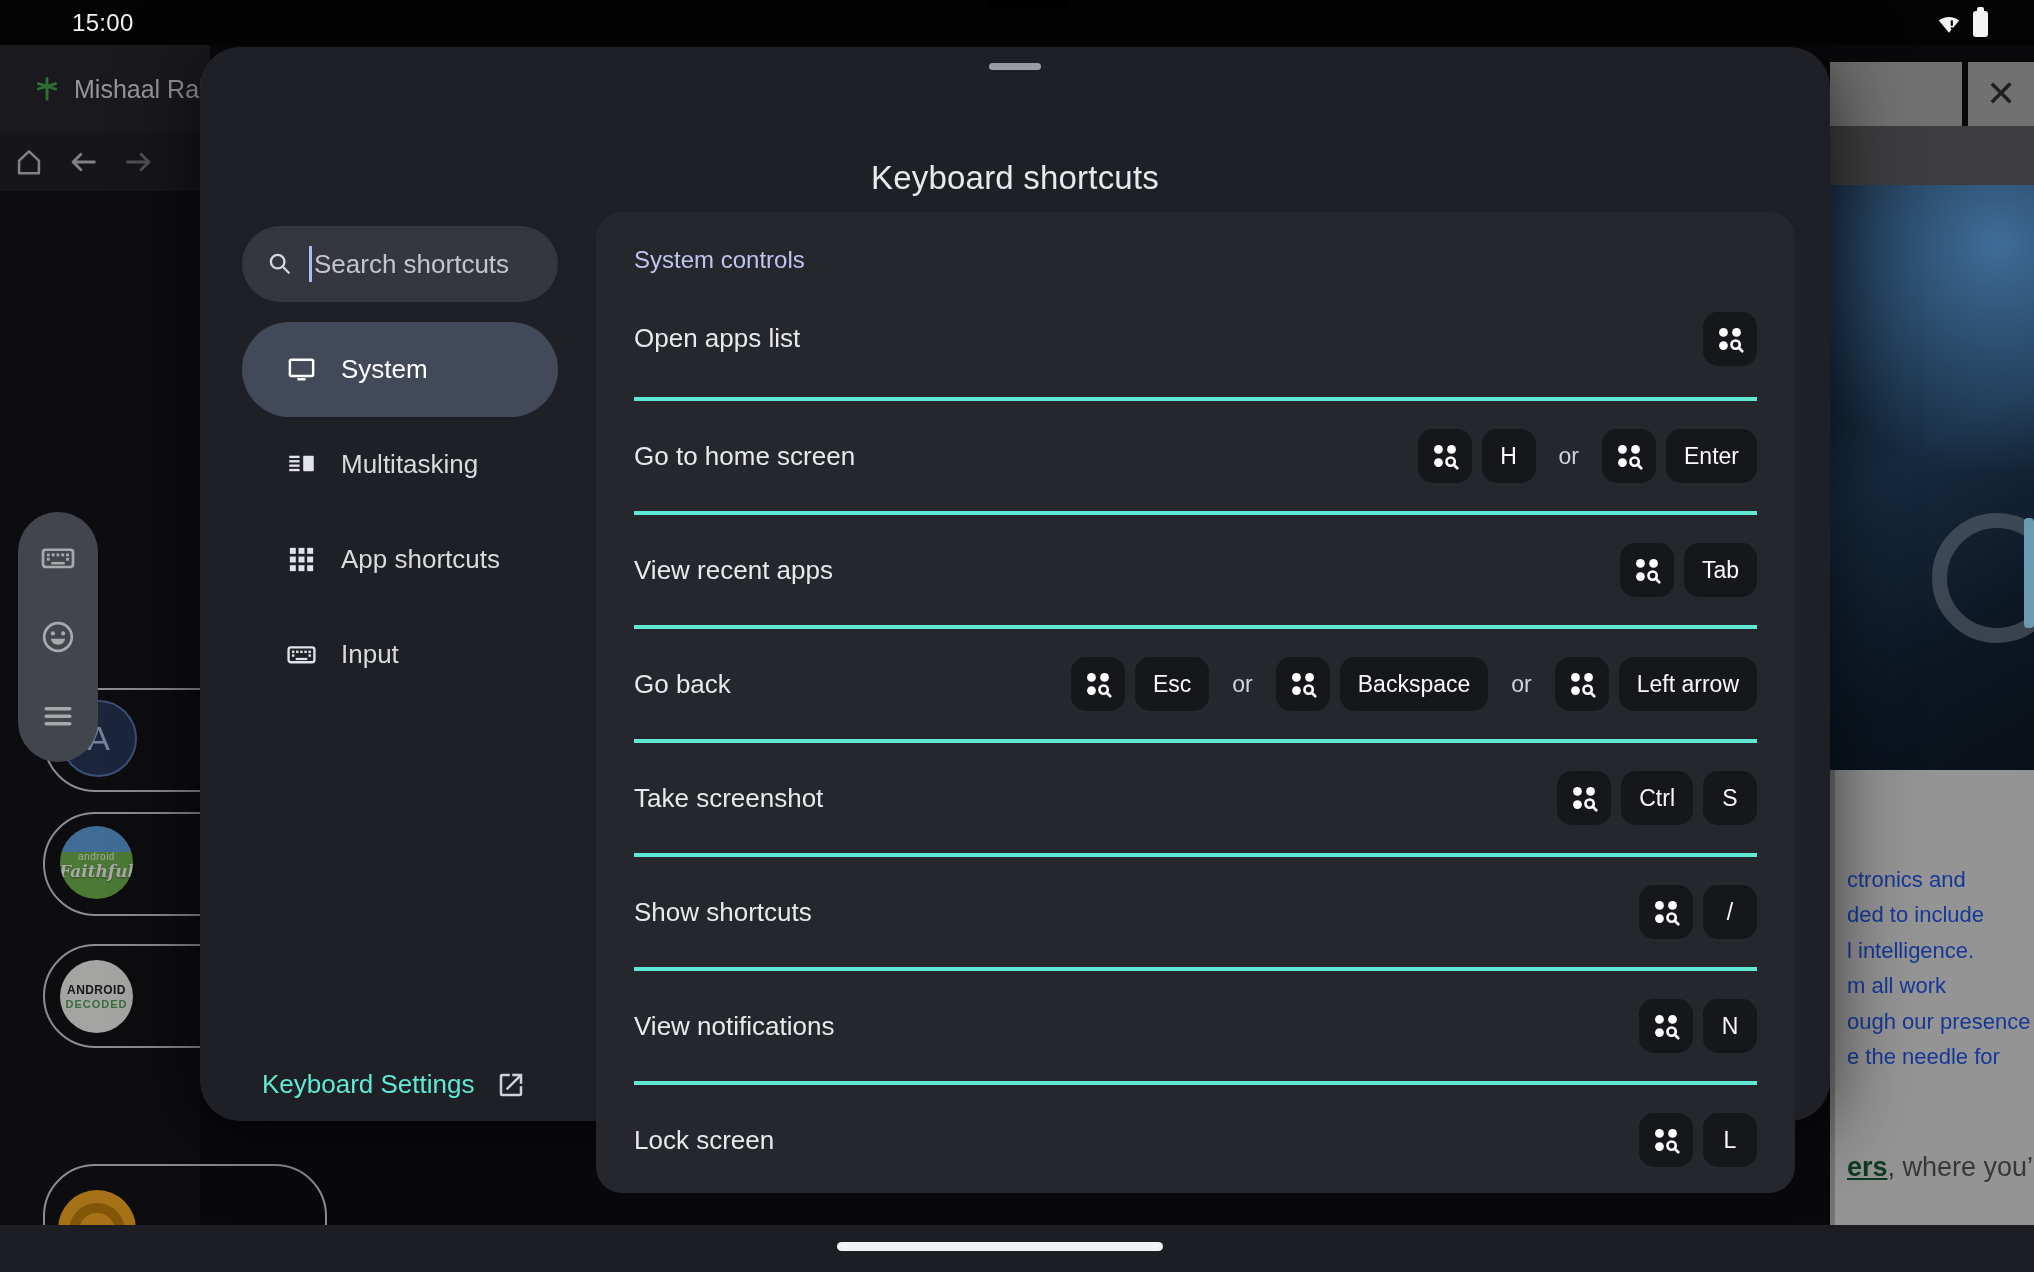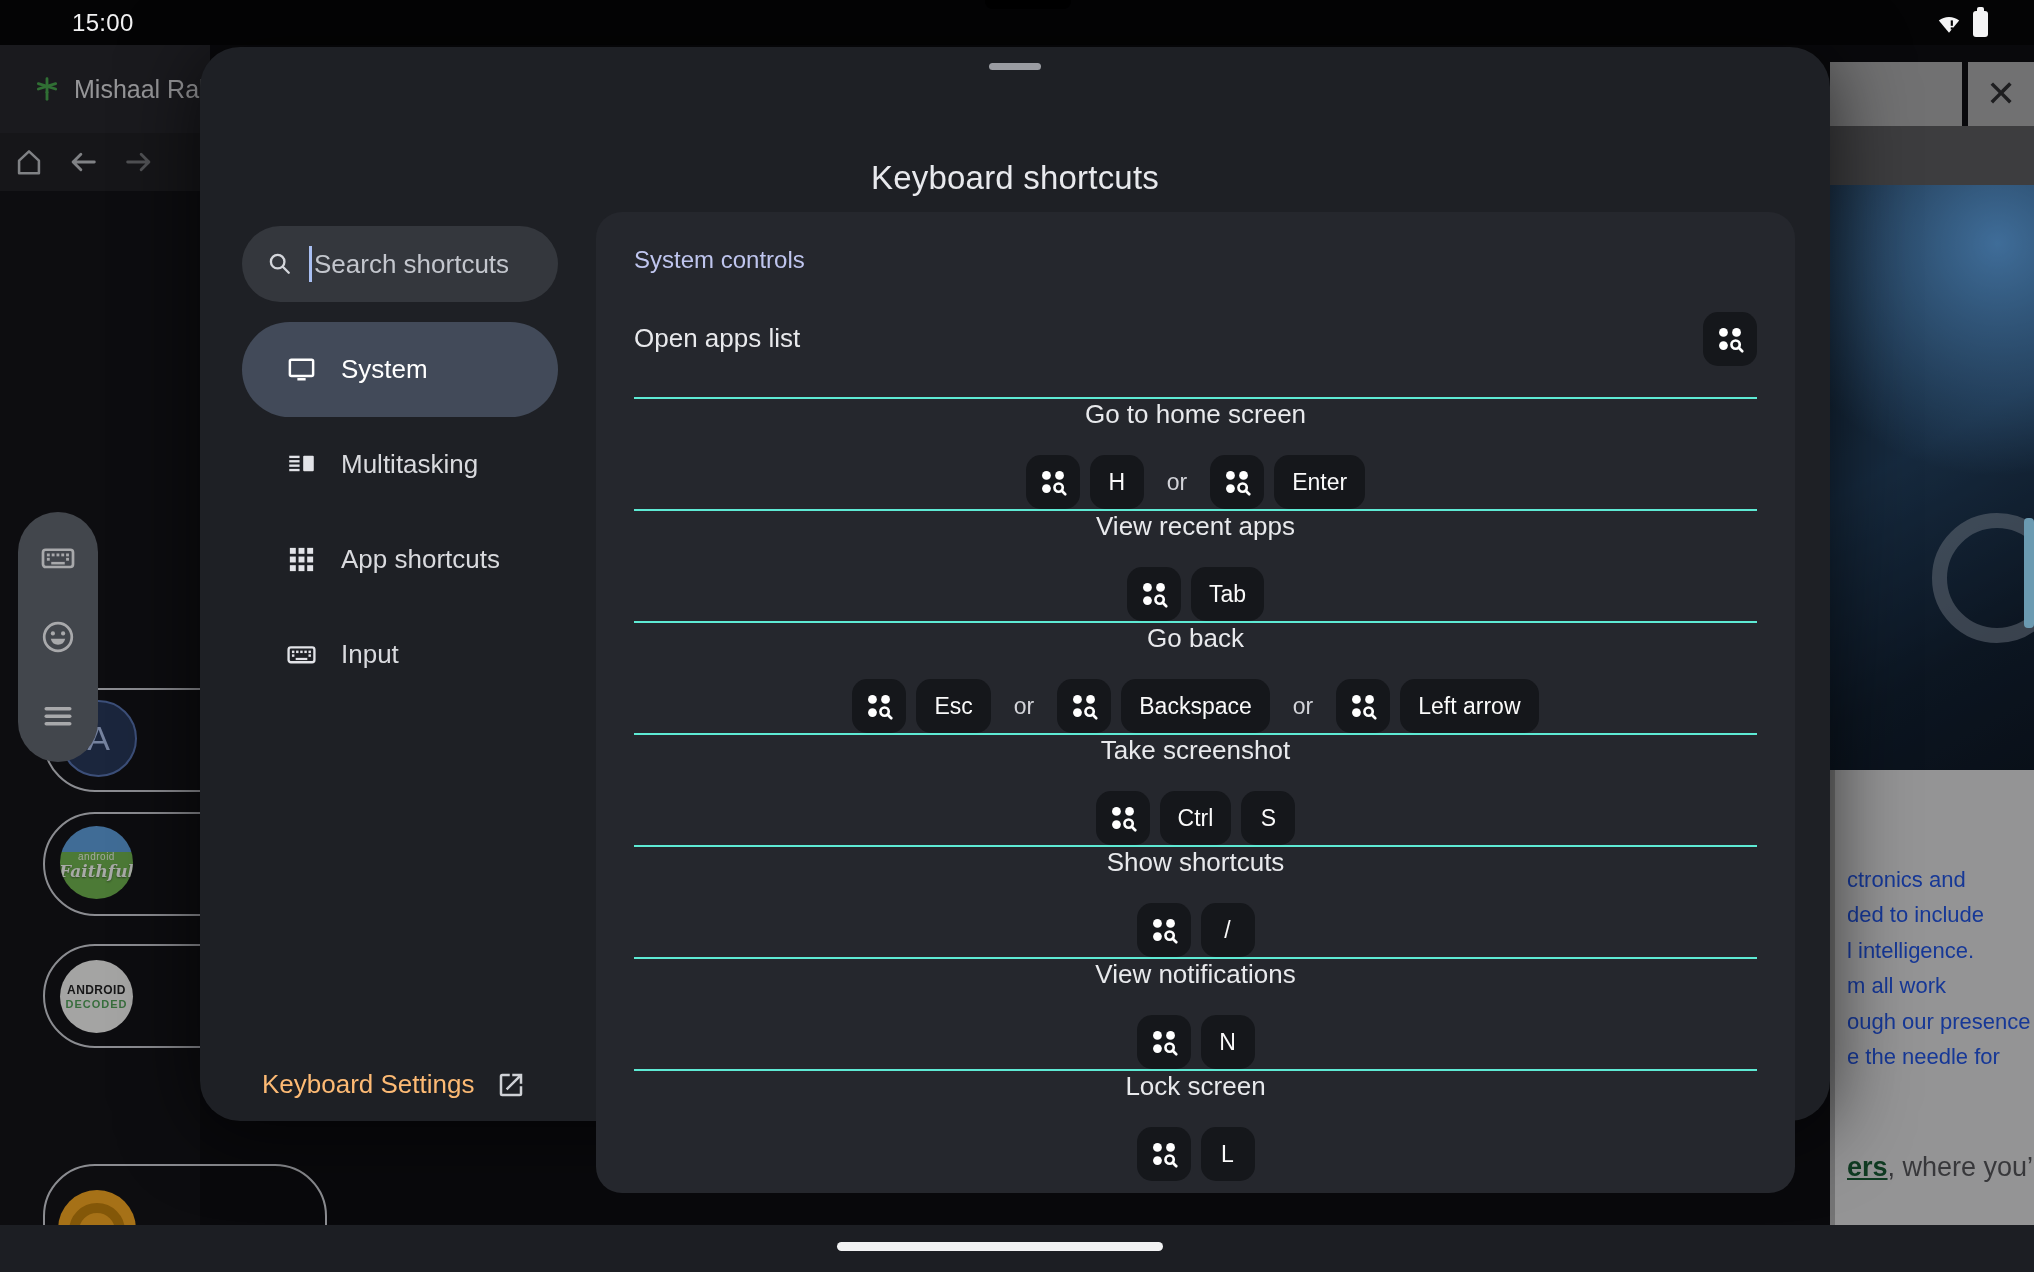"Go to home screen" .srow + .srow { border-top: 2px solid #5eead4 -> 4px solid #5eead4; flex-direction: column -> none }
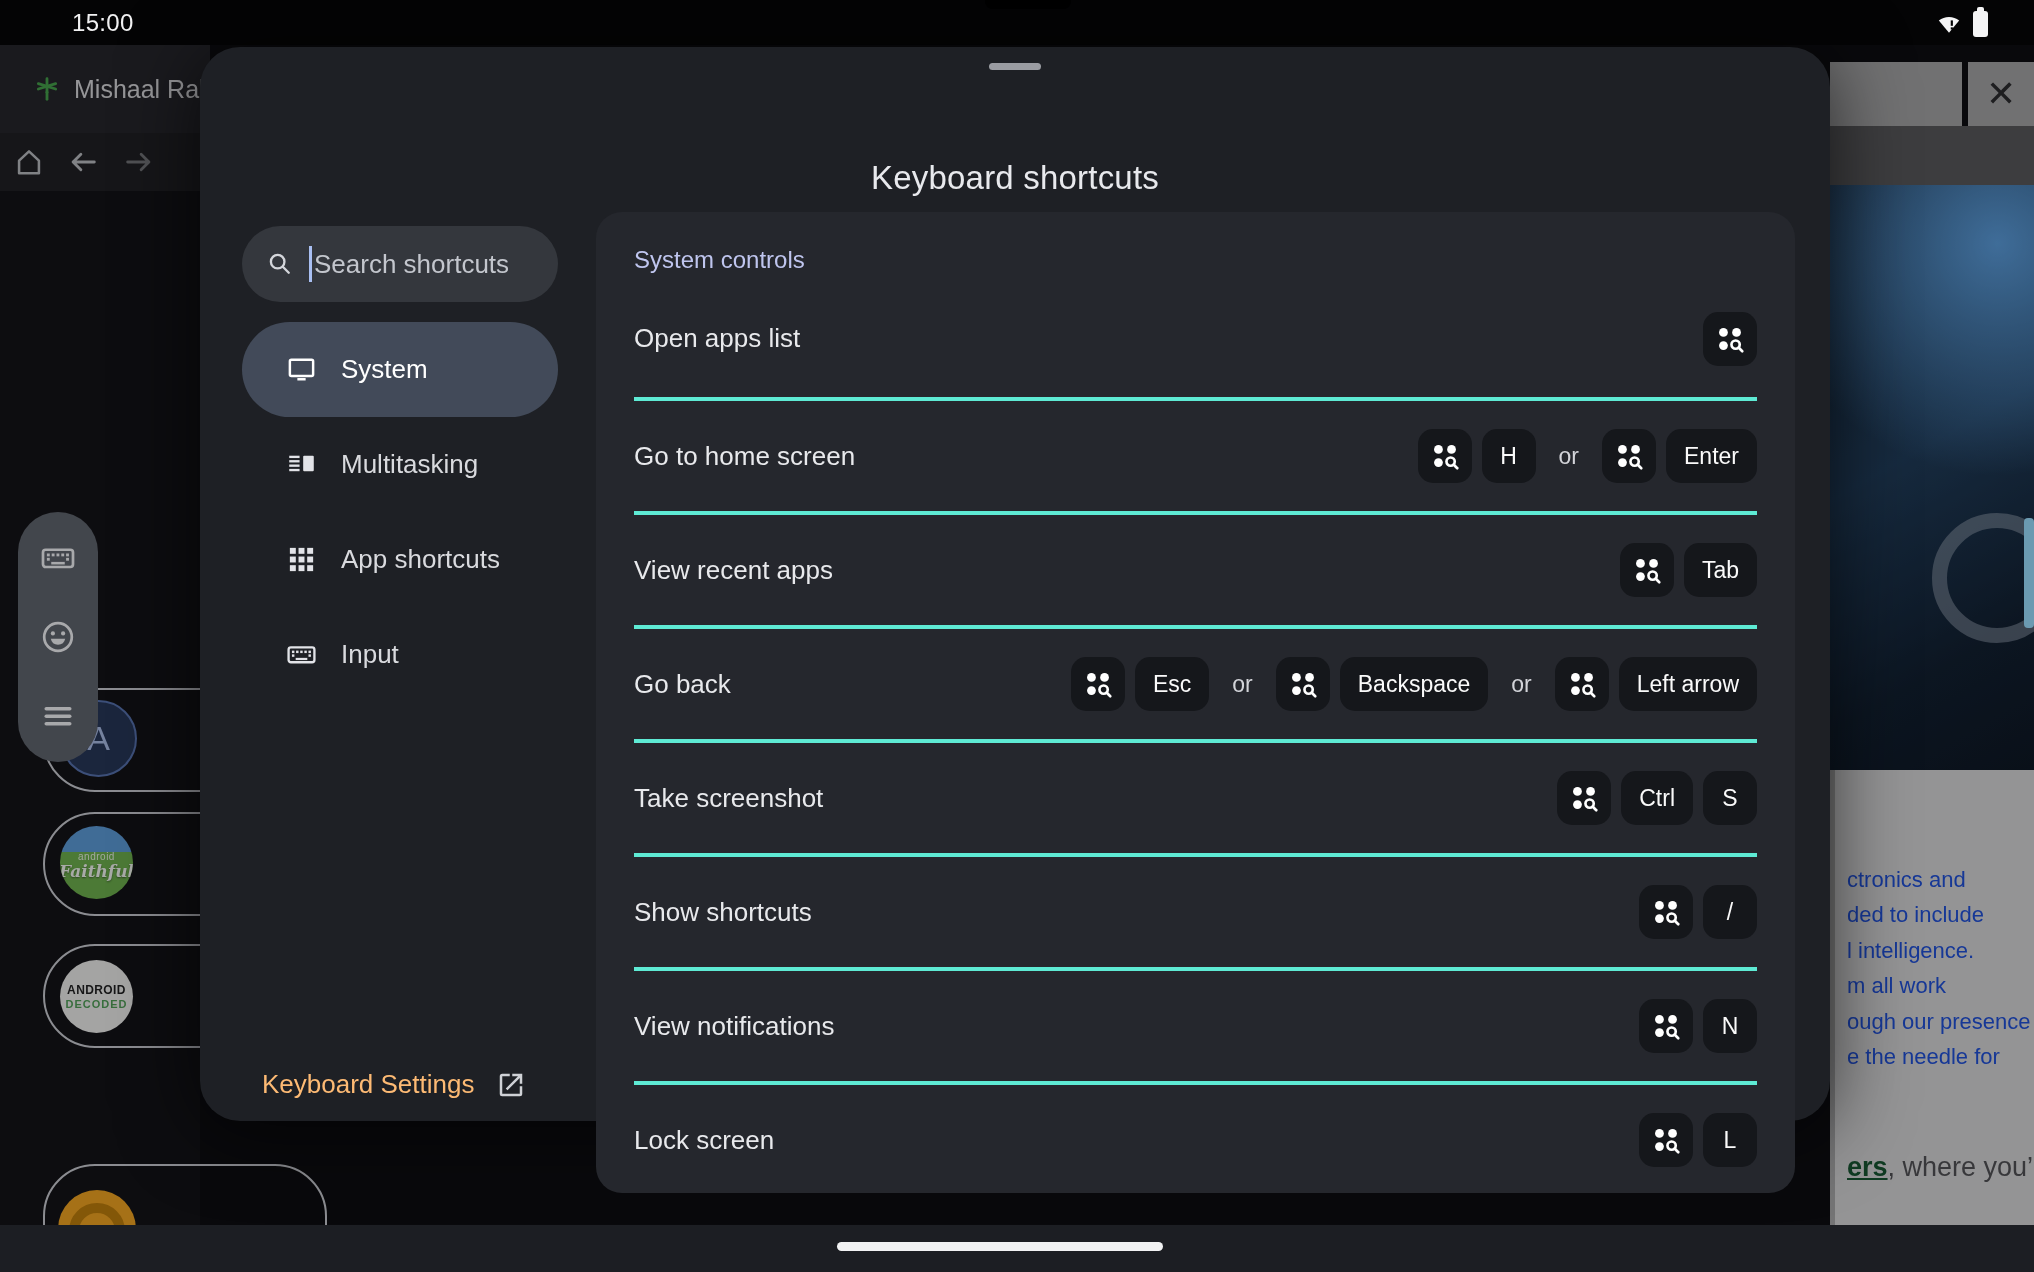"Keyboard Settings" .kb-settings { color: #fdba74 -> #5eead4 }
